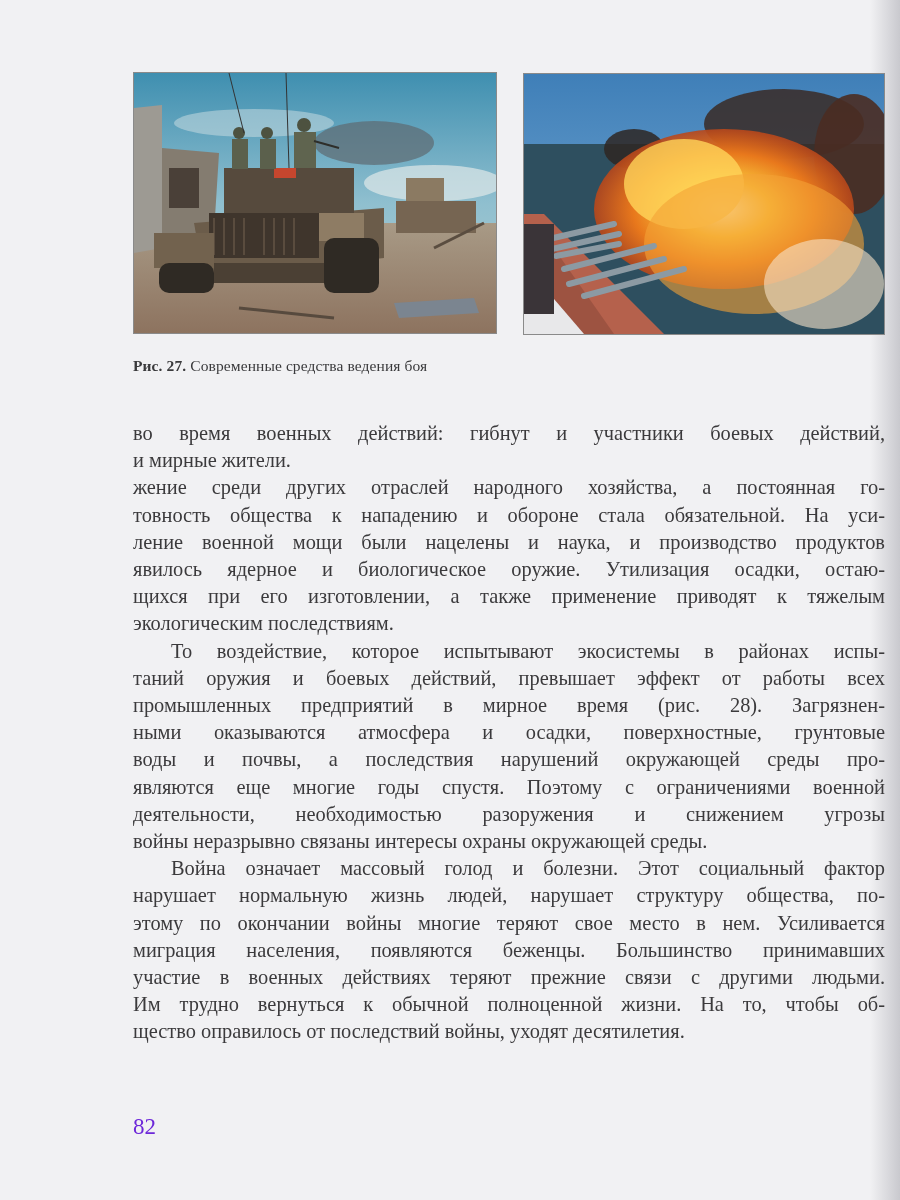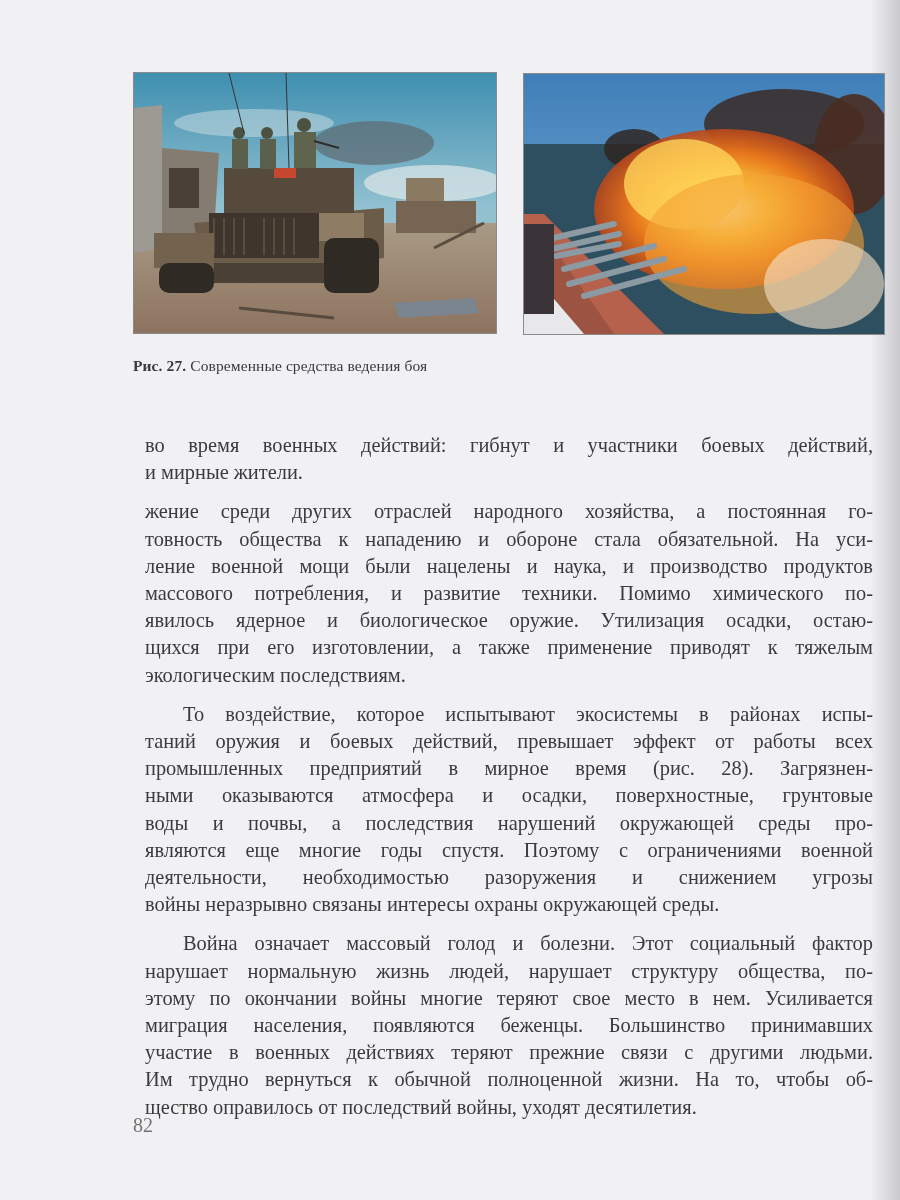"во время военных действий: гибнут" .body-text p { margin: 12px -> 0 }
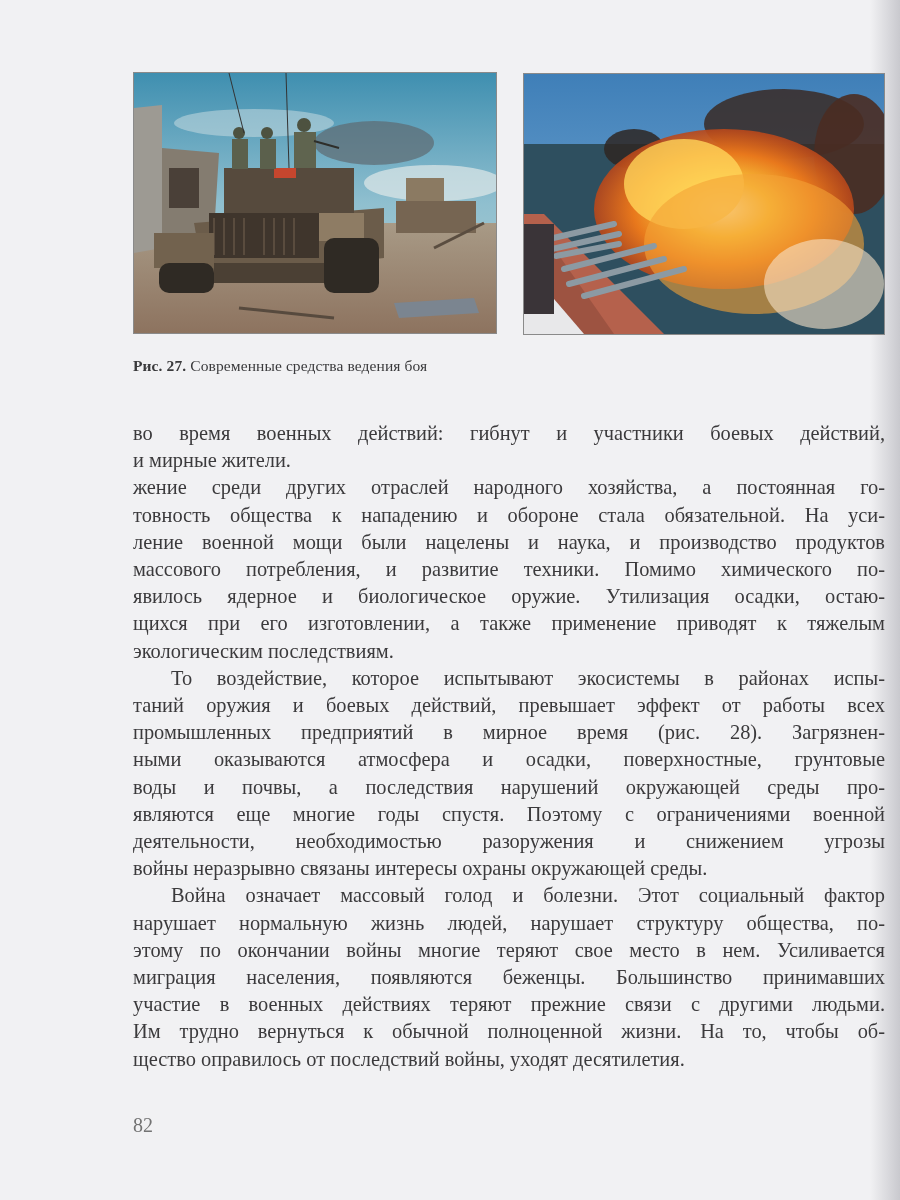"массового потребления, и развитие" span.line { html: <span>массового потребления, и развитие техники. Помимо химического по-</span> -> none }
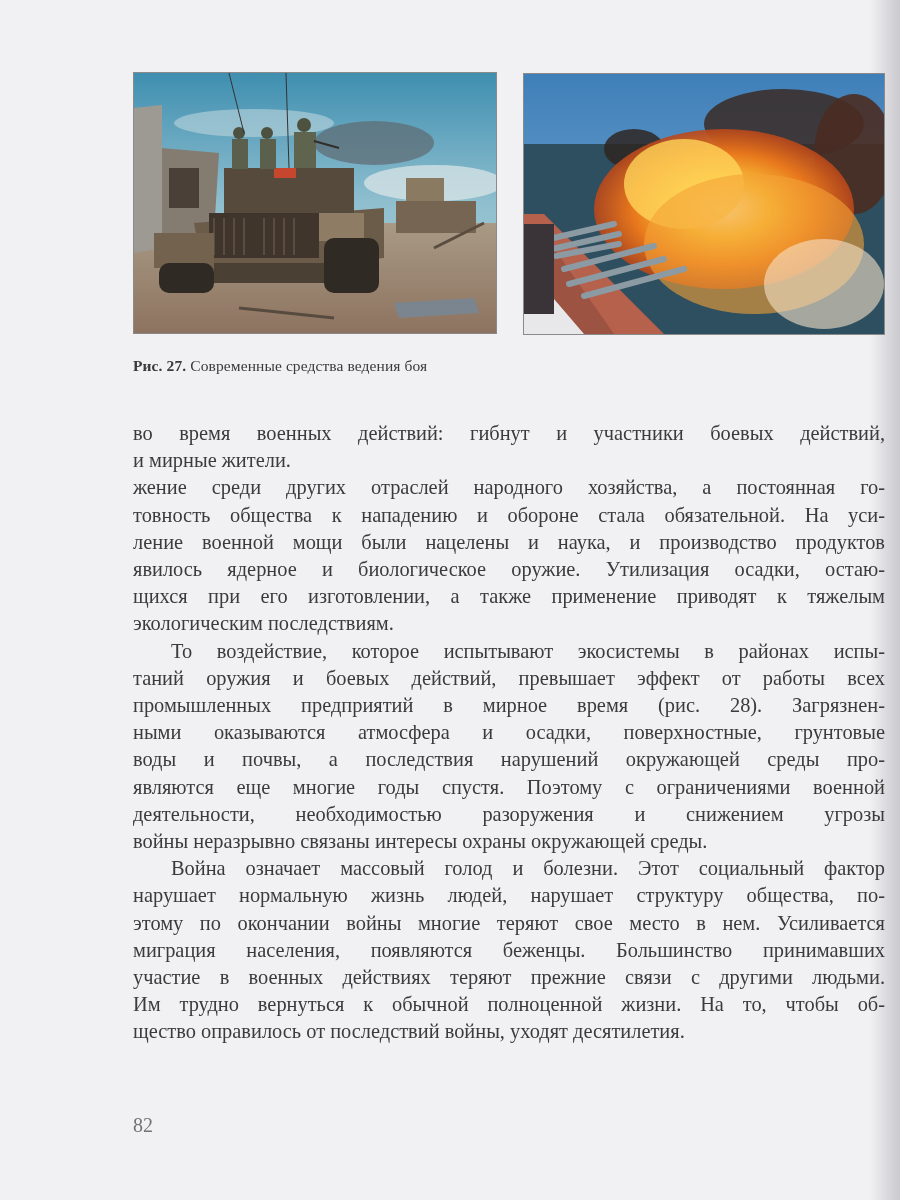"82" .page-number { color: #737373 -> #6d28d9; font-size: 20px -> 23px }
